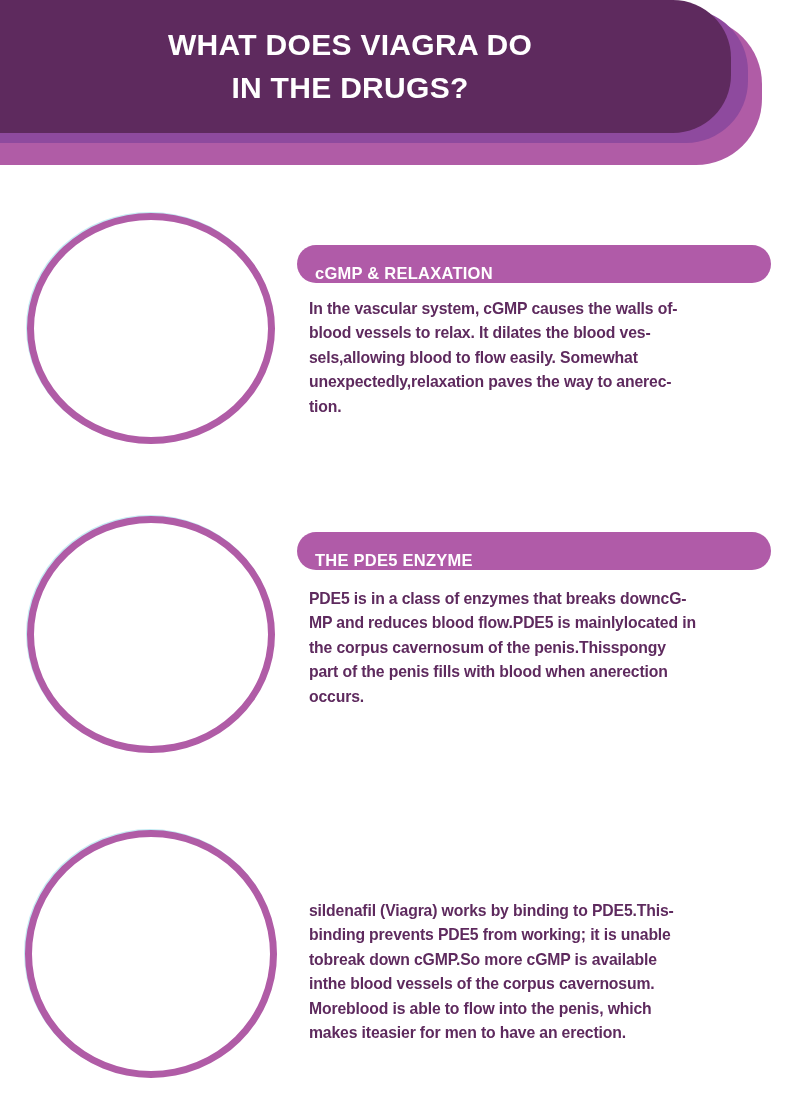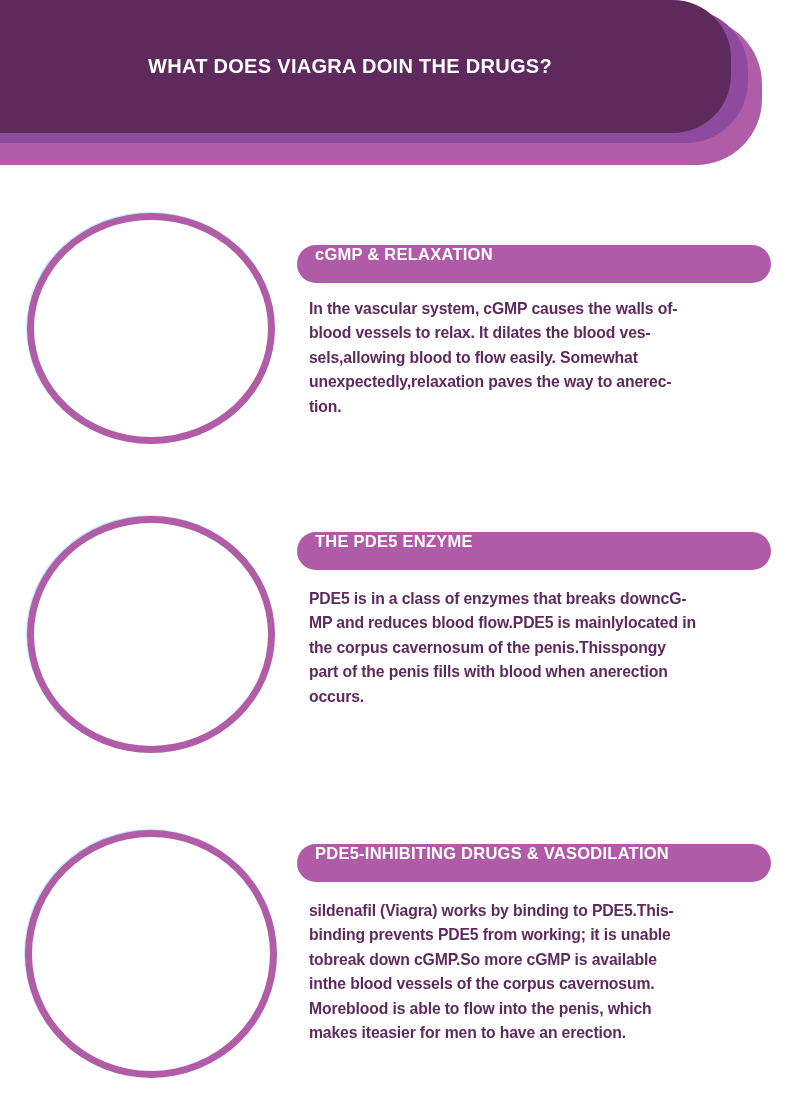"WHAT DOES VIAGRA DO" .hdr-title { flex-direction: none -> column; font-size: 20px -> 30px }
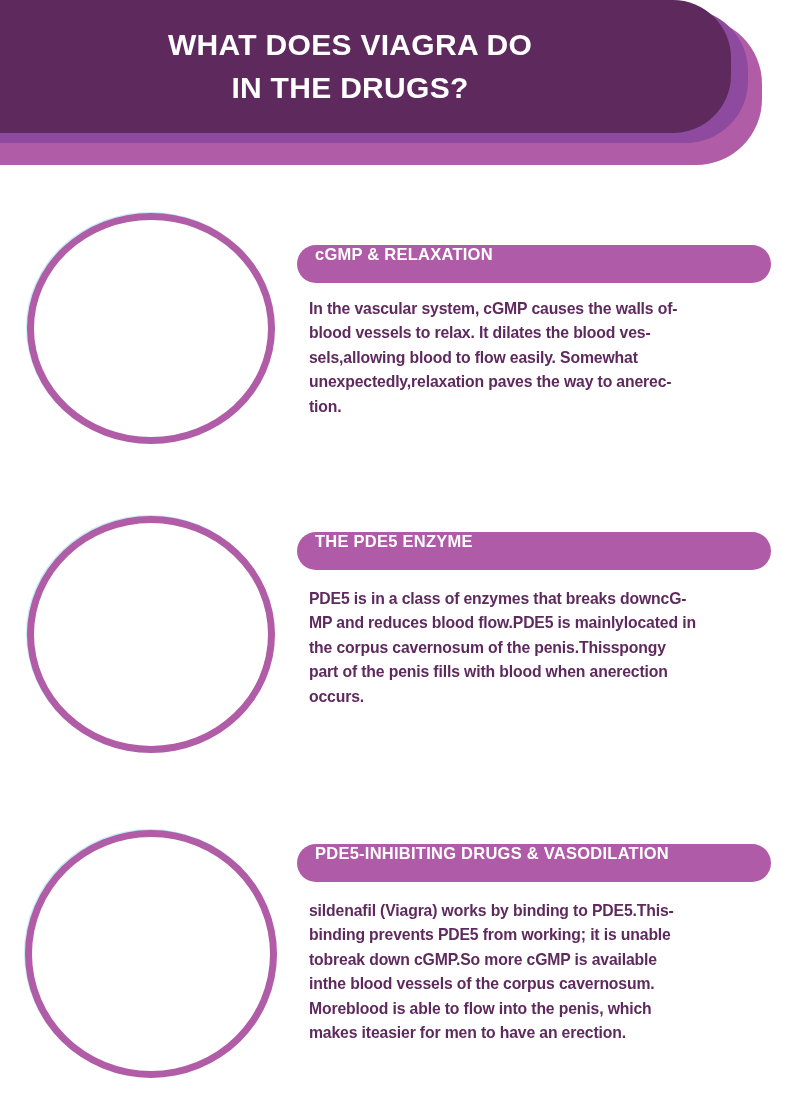"cGMP & RELAXATION" .sec-pill { align-items: flex-start -> flex-end }
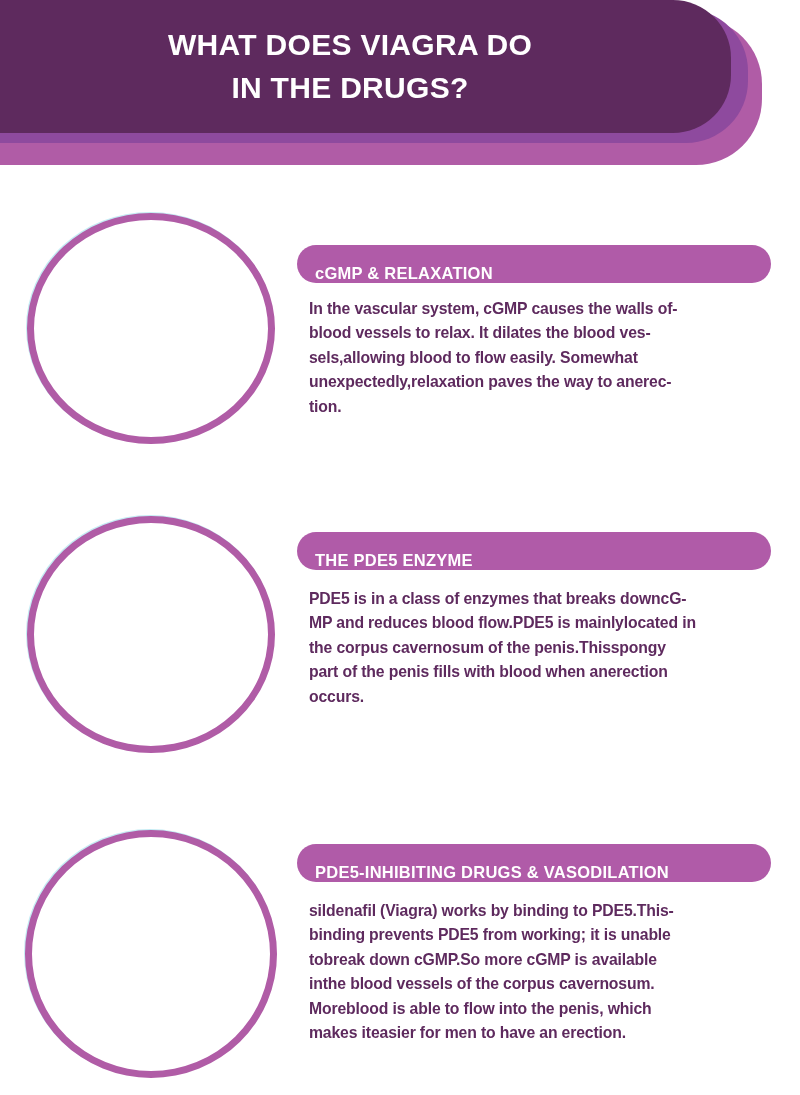"PDE5-INHIBITING DRUGS & VASODILATION" div.sec-pill { html: <div> <span>PDE5-INHIBITING DRUGS &amp; VASODILATION</span> </div> -> none }
